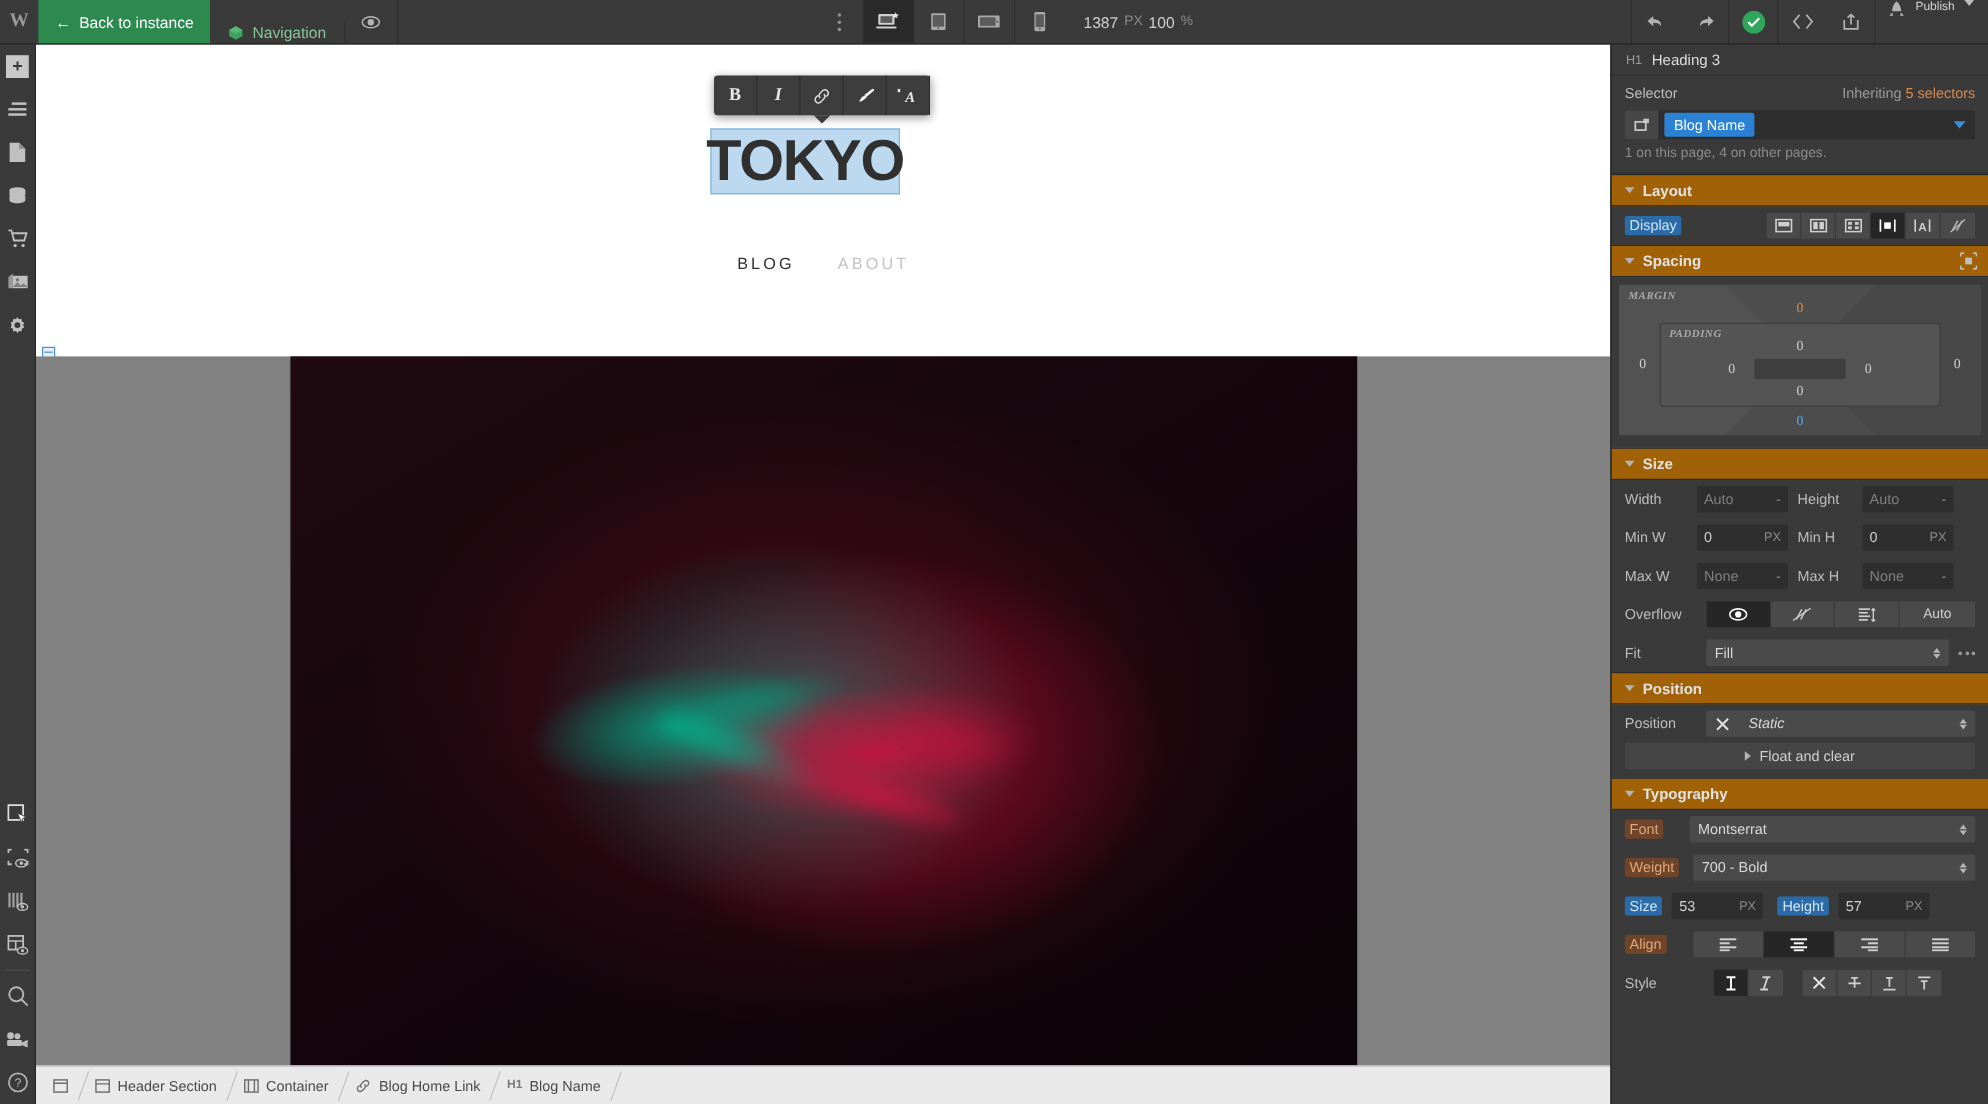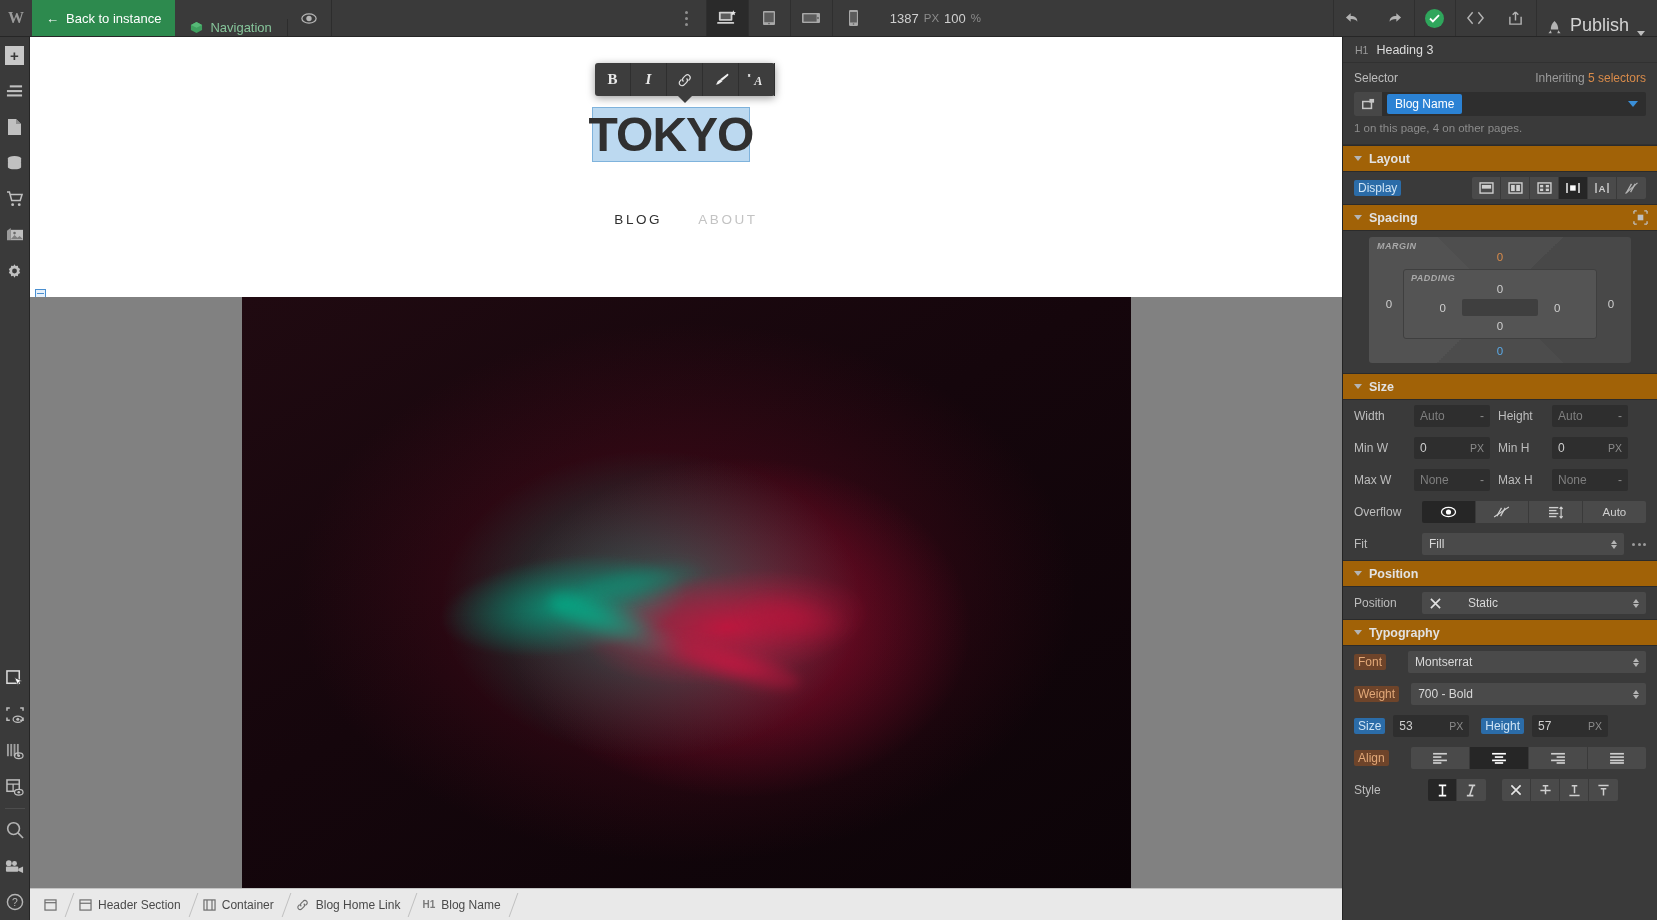"Publish" .tb-publish { align-items: flex-end -> flex-start; font-size: 18px -> 10px }
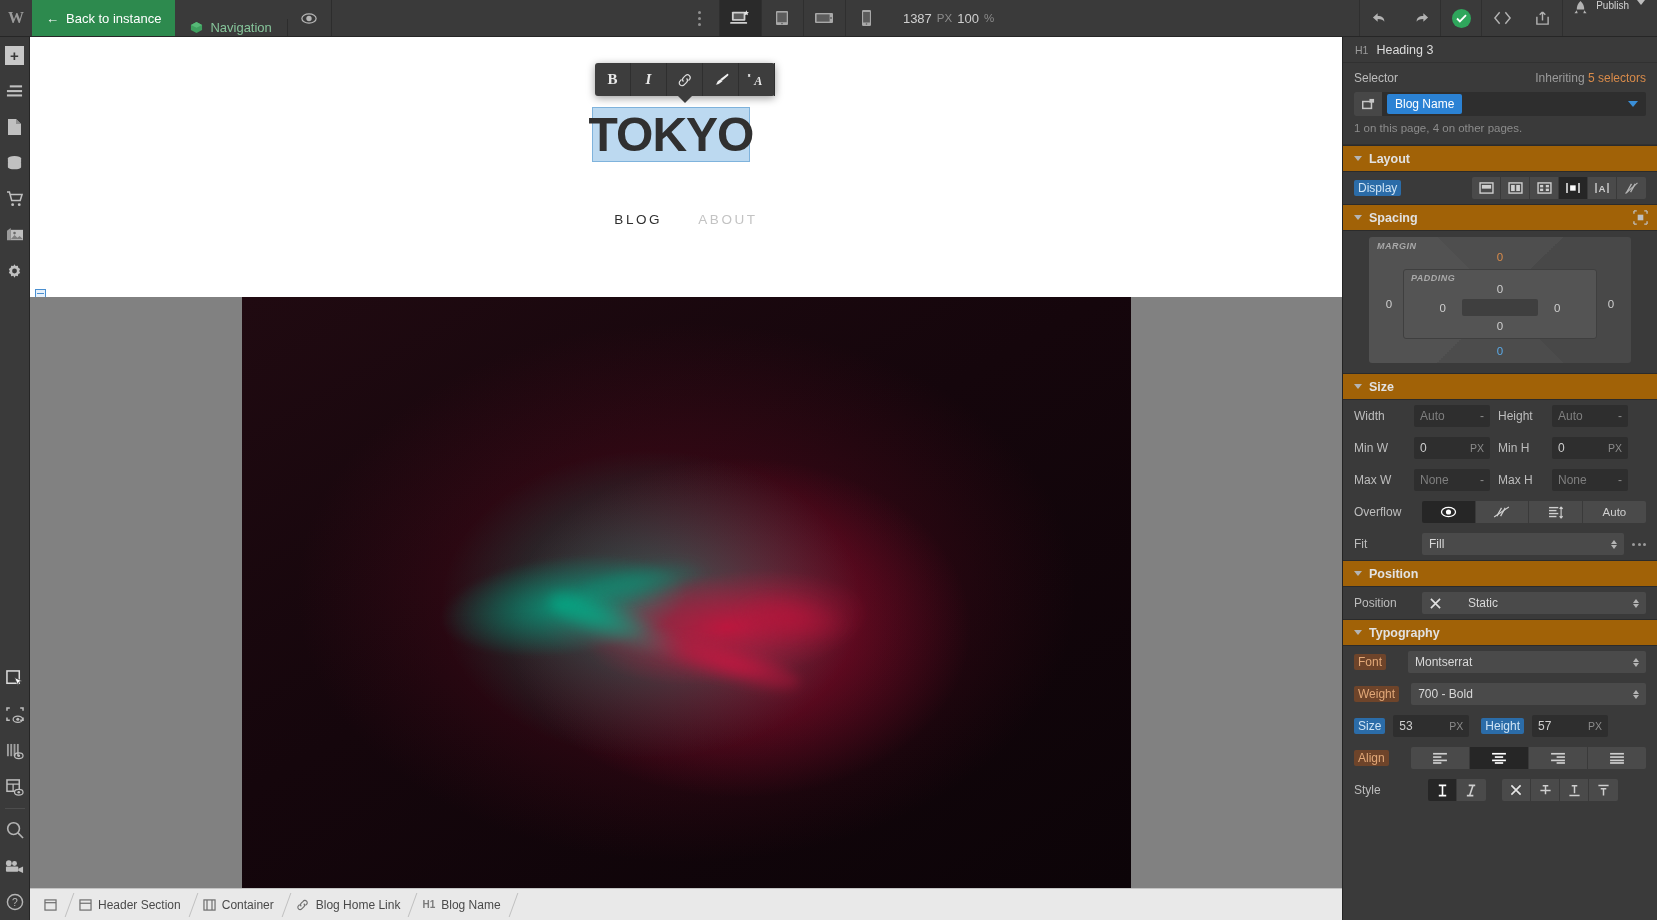"MARGIN" .spacing-wrap { font-family: none -> Liberation Serif, serif; padding: 6px 26px 10px -> 6px 6px 10px }
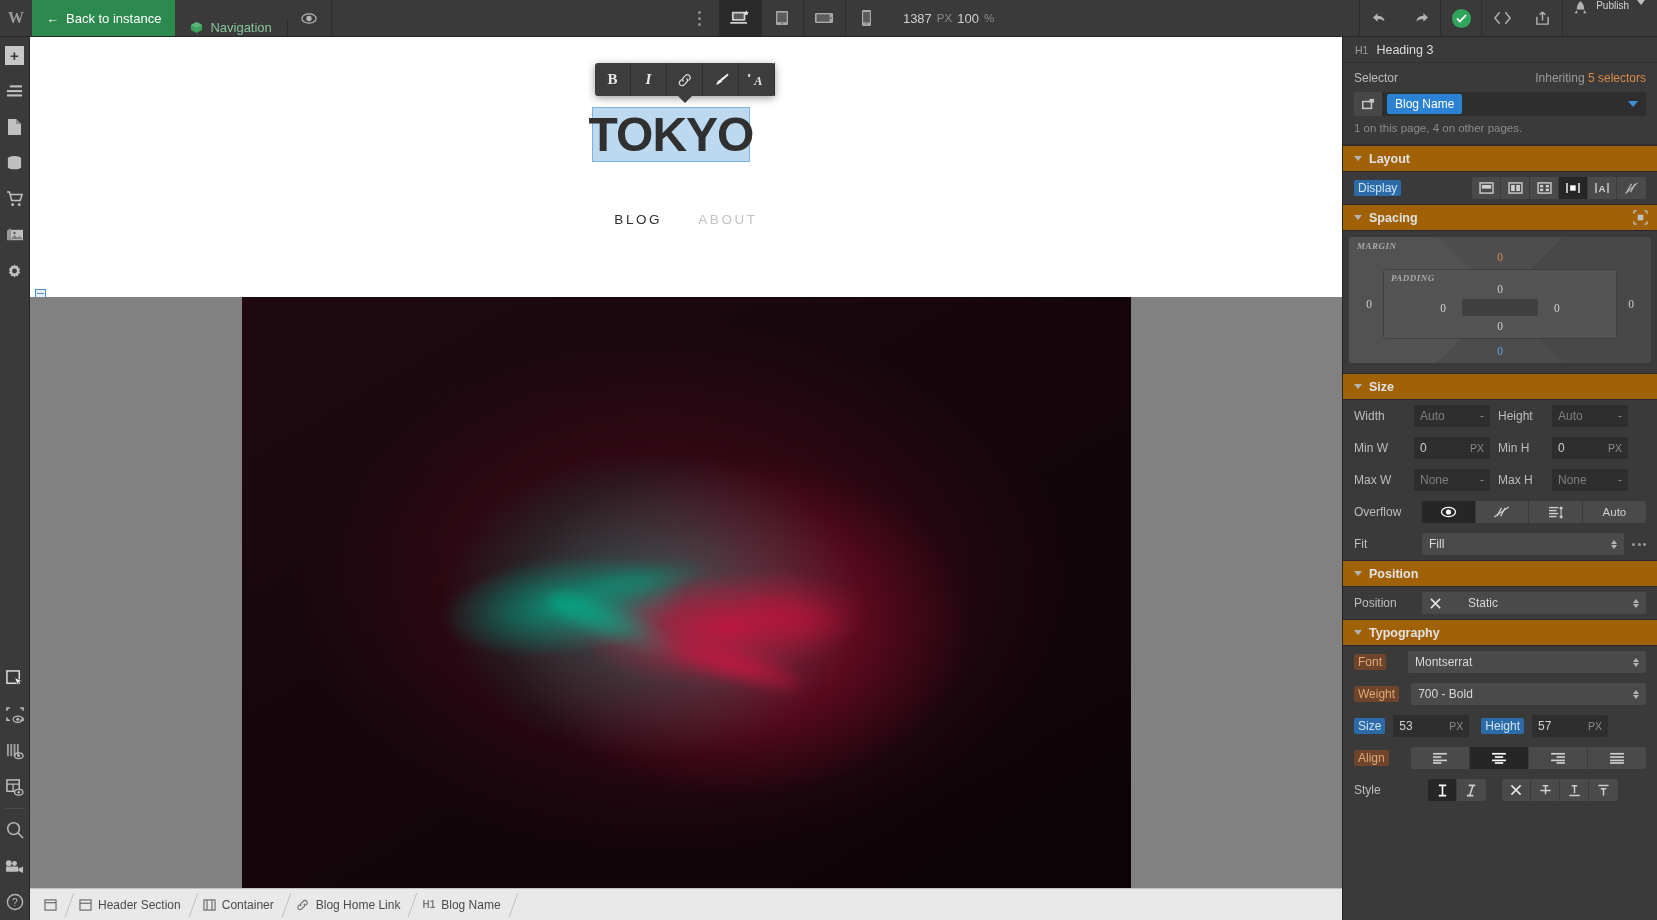"Static" span { font-style: none -> italic; gap: 27px -> 16px }
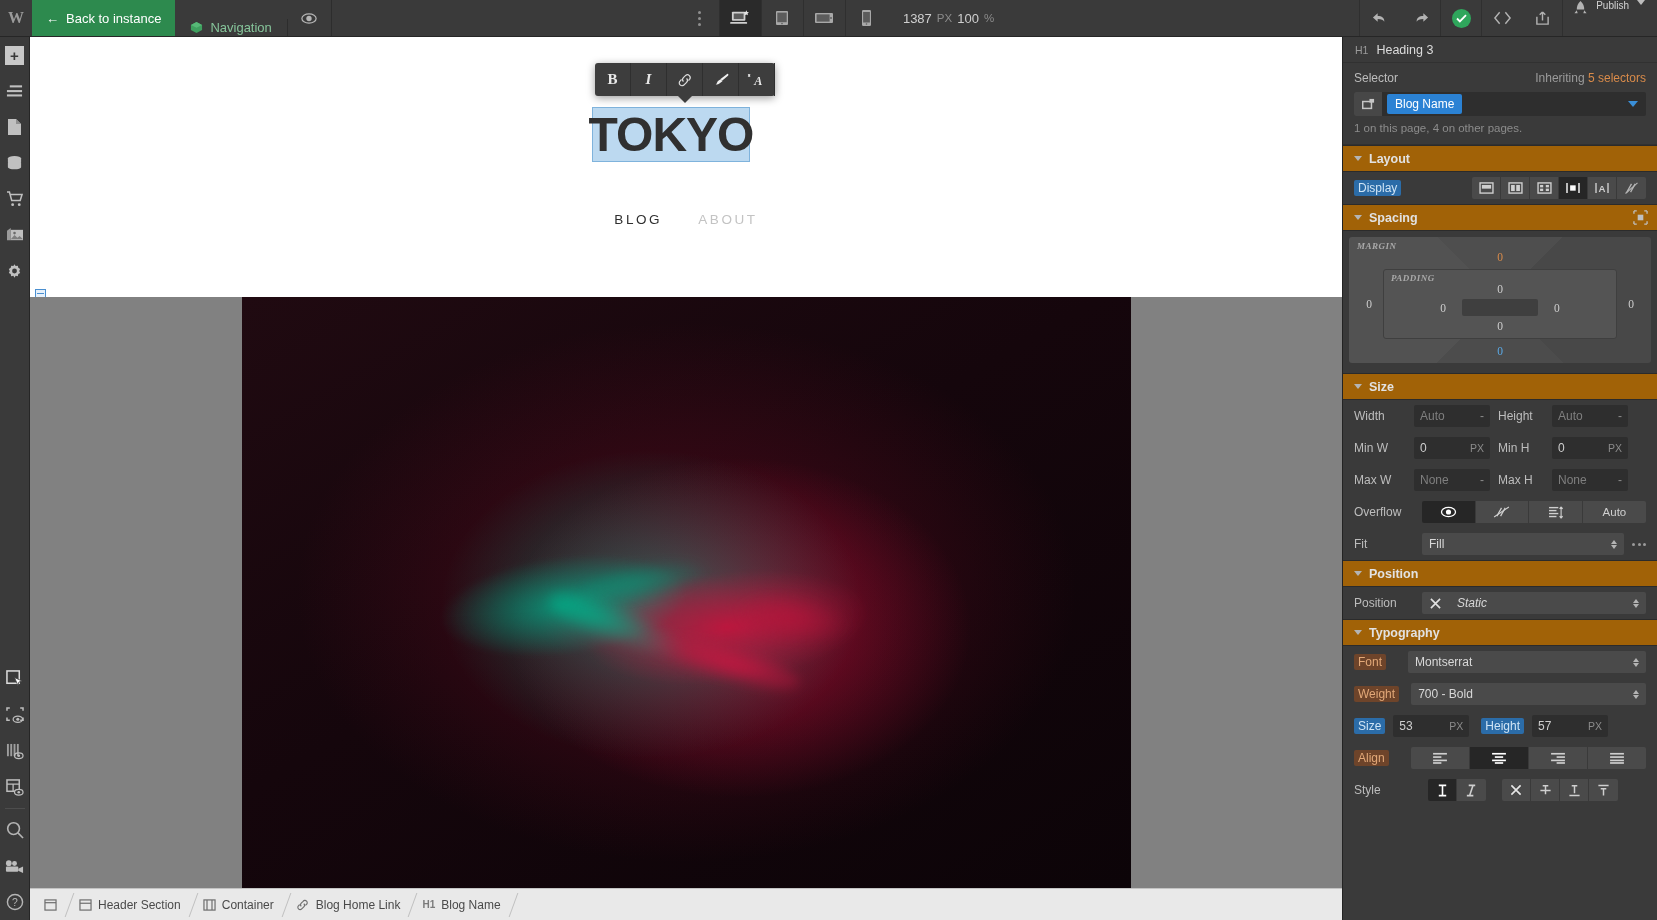"Float and clear" div.float-row { html: none -> <div> <span></span> <span>Float and clear</span> </div> }
